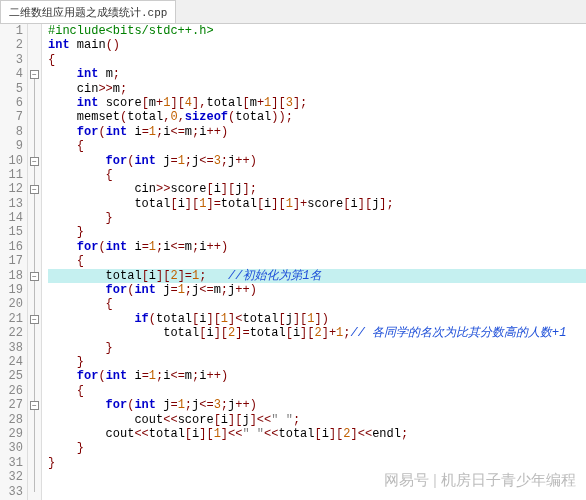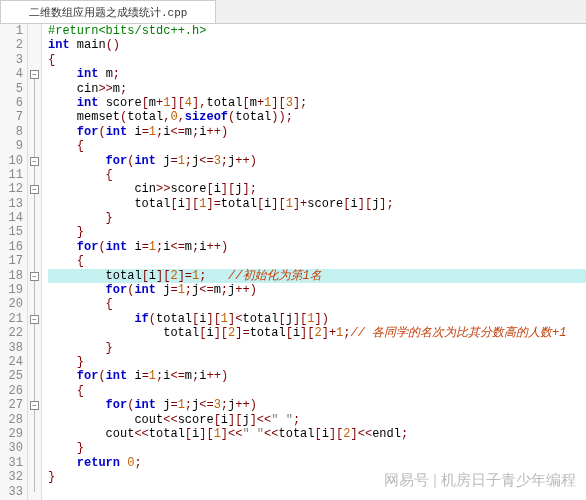"二维数组应用题之成绩统计.cpp" .tab { padding: 4px 28px -> 4px 8px }
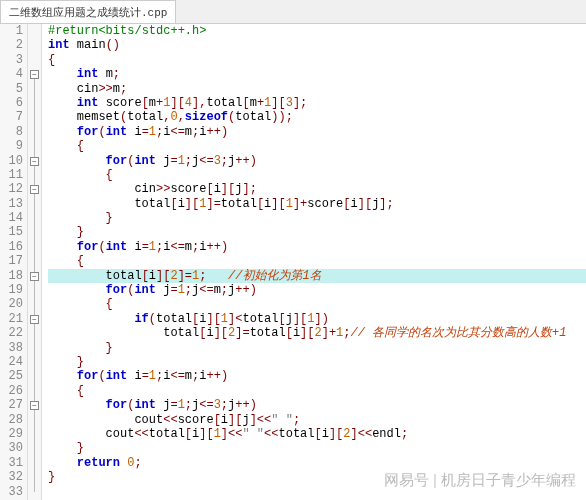"#return" span.pp { text: return -> include }
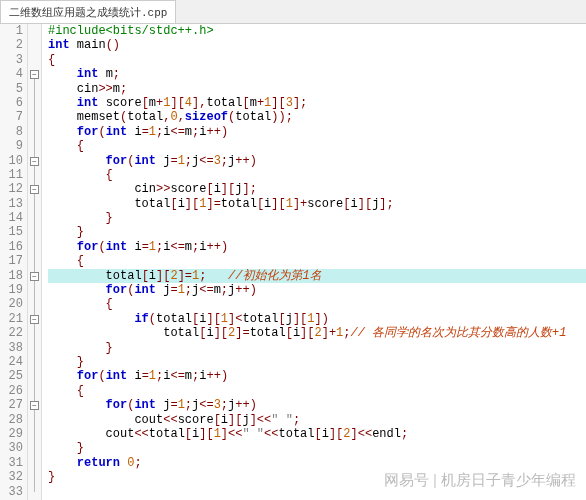"//初始化为第1名" .cm { color: #c2410c -> #1d4ed8 }
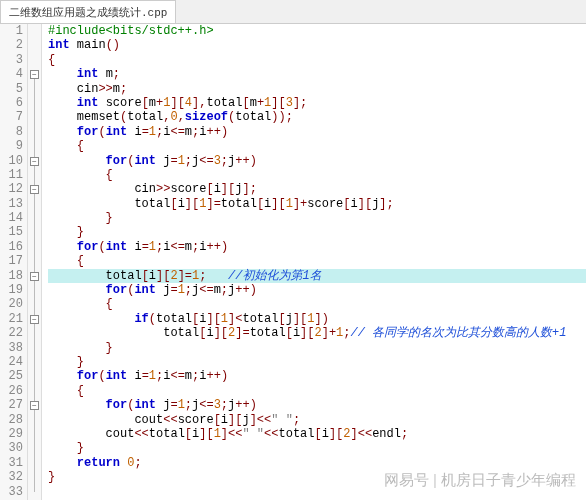"return 0;" div.line { html: <div> <span>return</span> <span>0</span><span>;</span></div> -> none }
